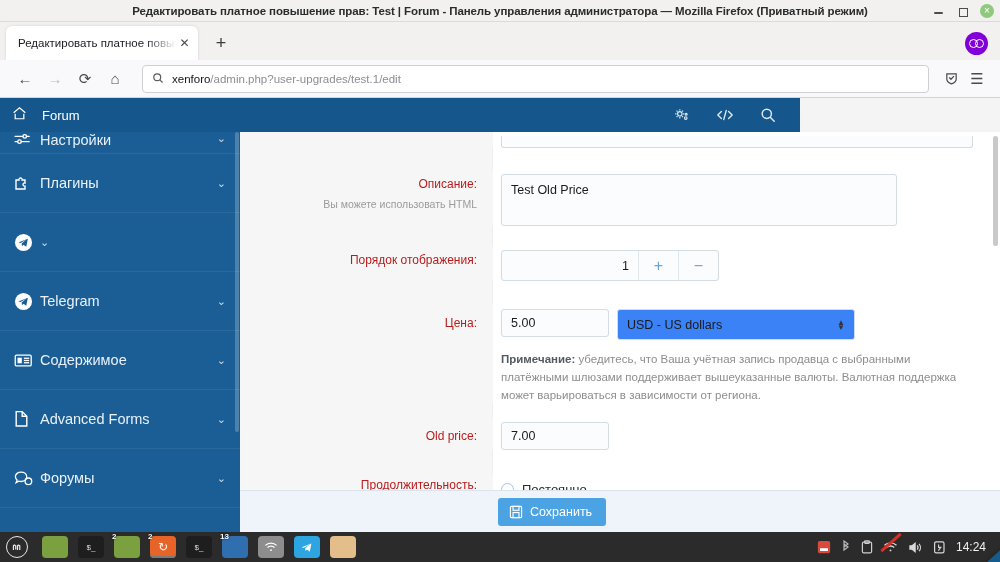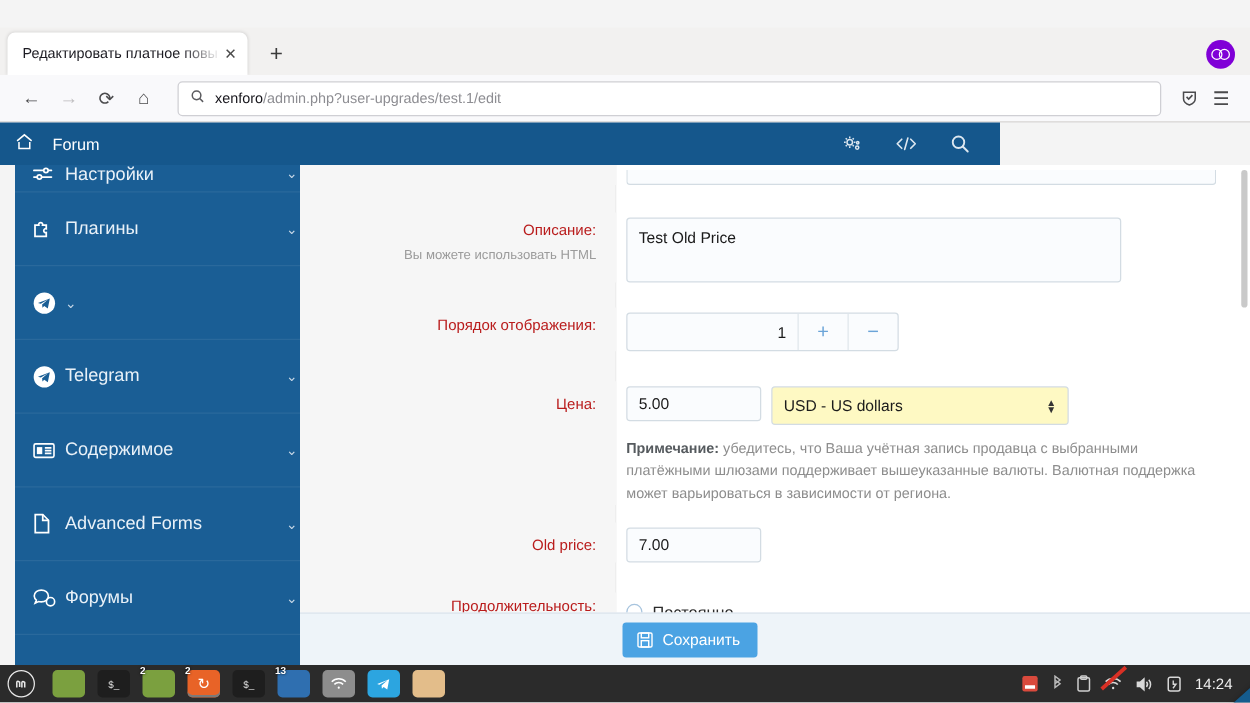"Редактировать платное повышение прав:" div.titlebar { html: none -> <div> <div>Редактировать платное повышение прав: Test | Forum - Панель управления администратора — Mozilla Firefox (Приватный режим)</div> <div> <div></div> <div></div> <div>×</div> </div> </div> }
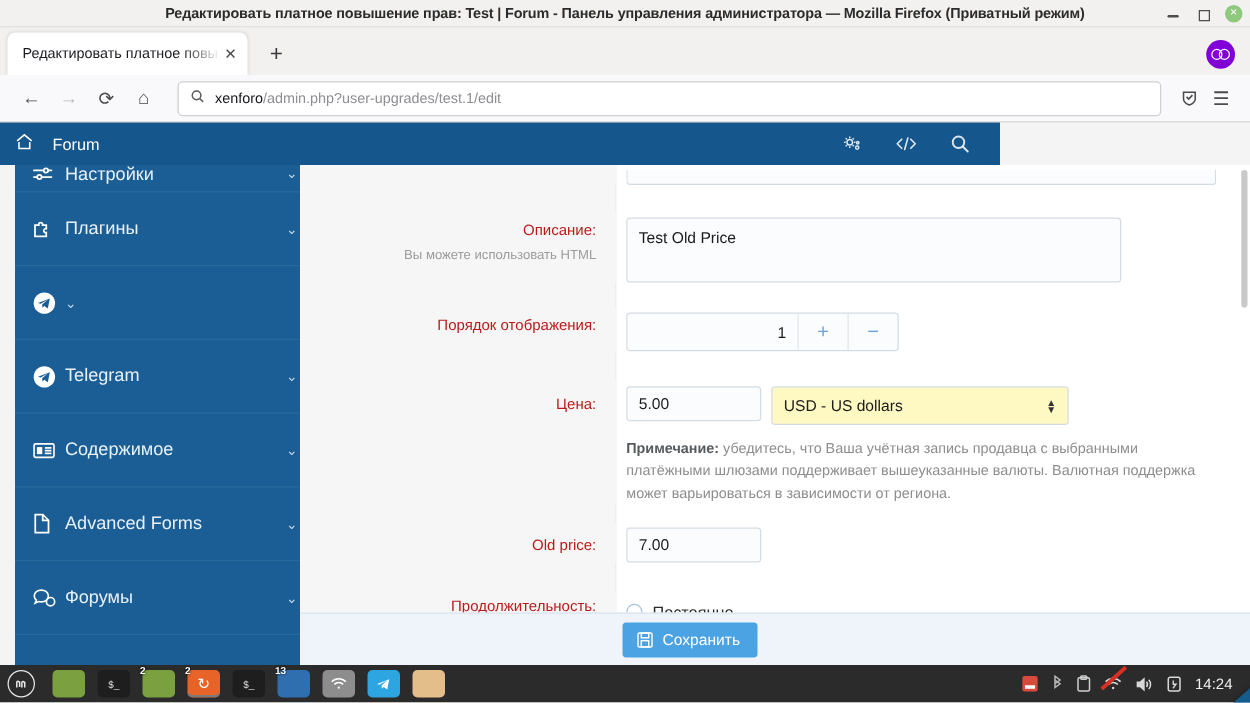"Настройки" .sidebar { left: 12px -> 0 }
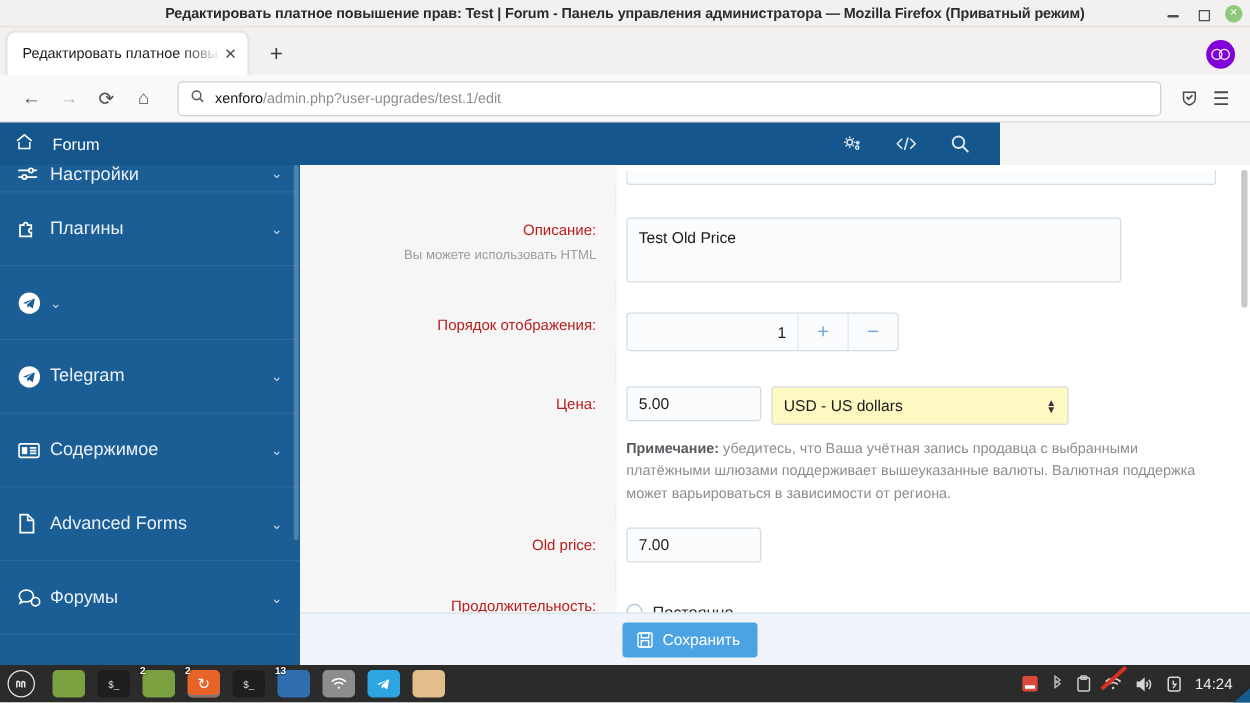"USD - US dollars" .currency-sel { background: #fef9c3 -> #3b82f6 }
